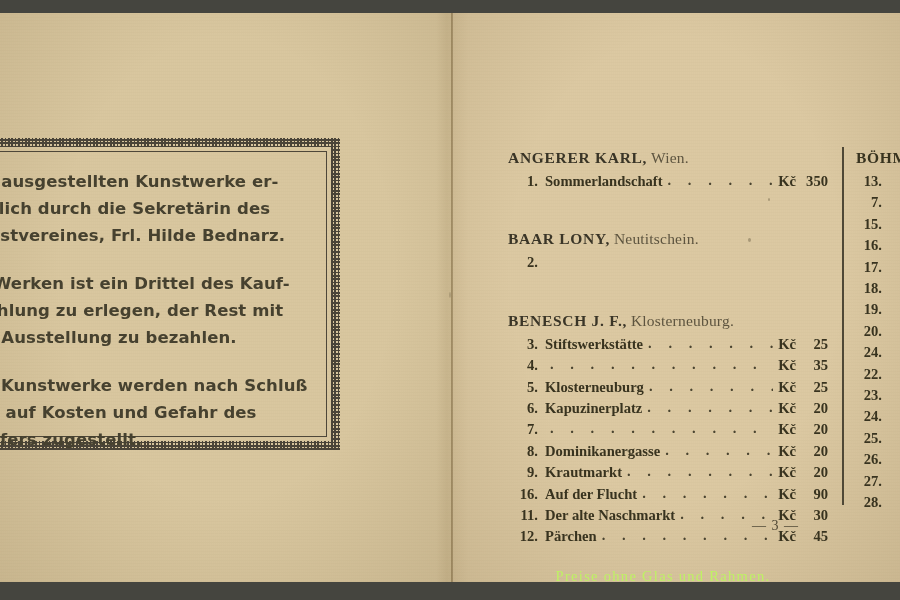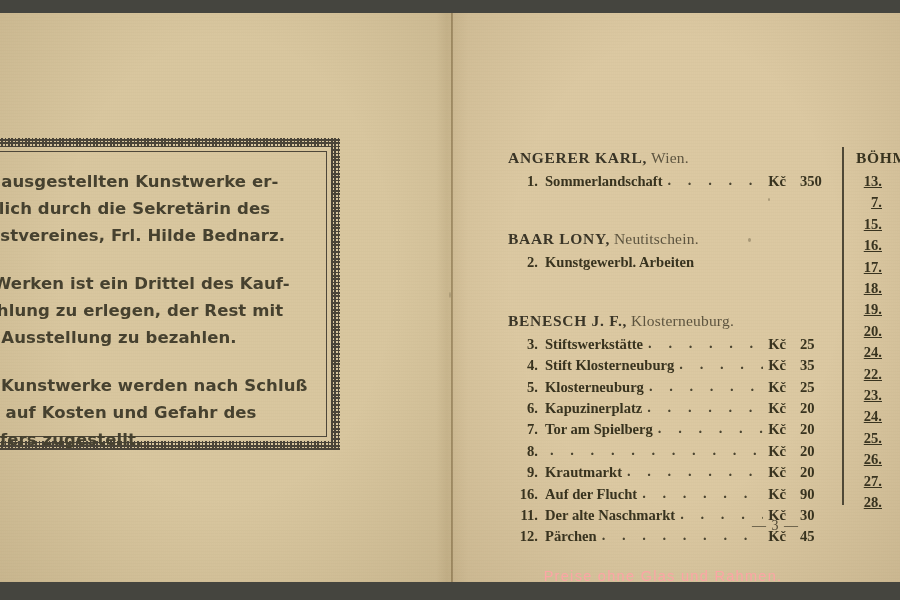"Kč" .w-cur { margin-right: 14px -> 4px }
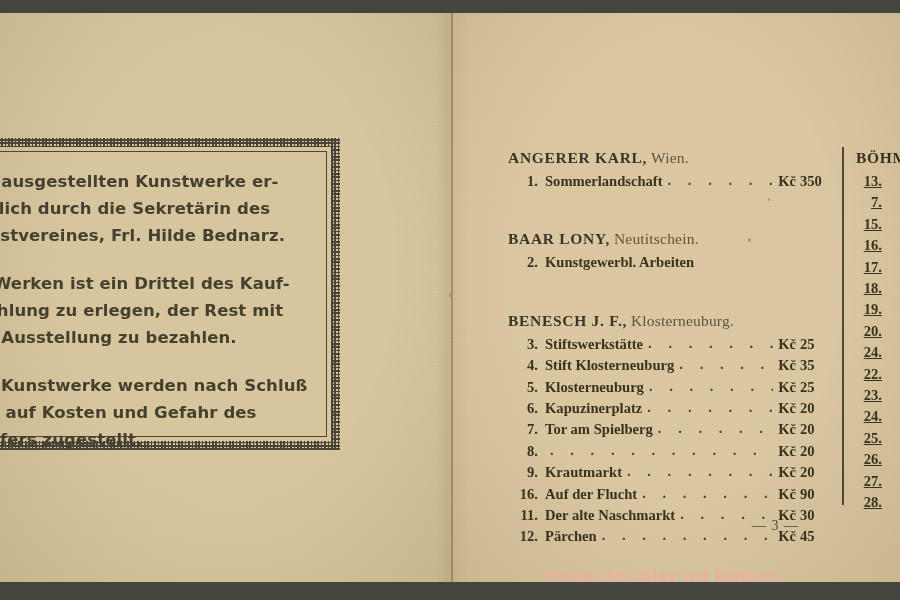"350" .w-price { text-align: none -> right }
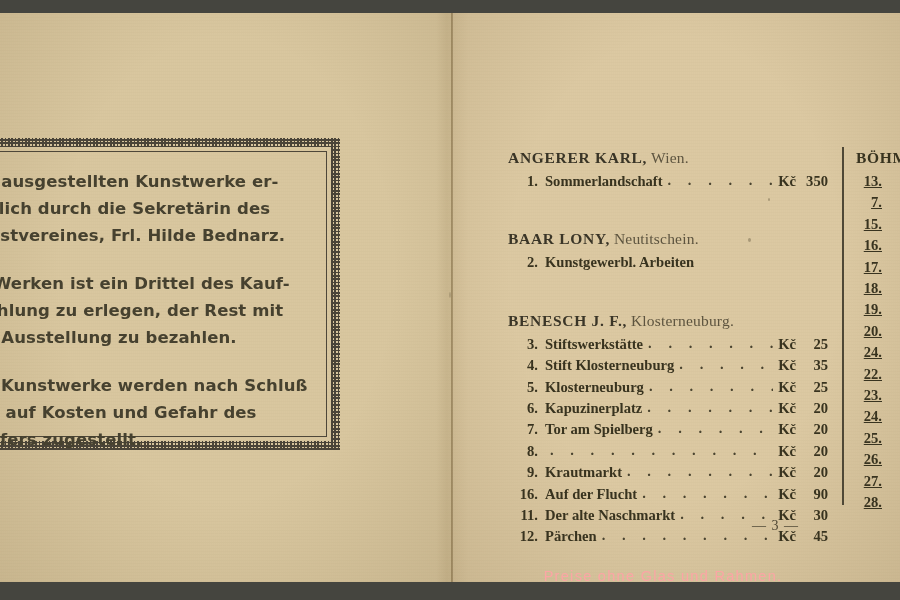"13." .col-cut .w-num { text-decoration: underline -> none }
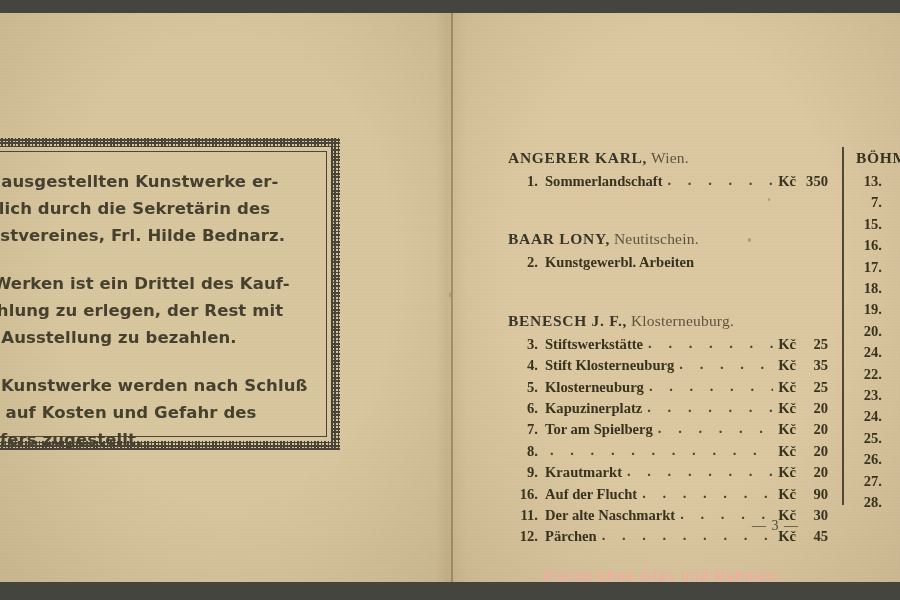"Kunstgewerbl. Arbeiten" span.w-title { html: <span>Kunstgewerbl. Arbeiten</span> -> none }
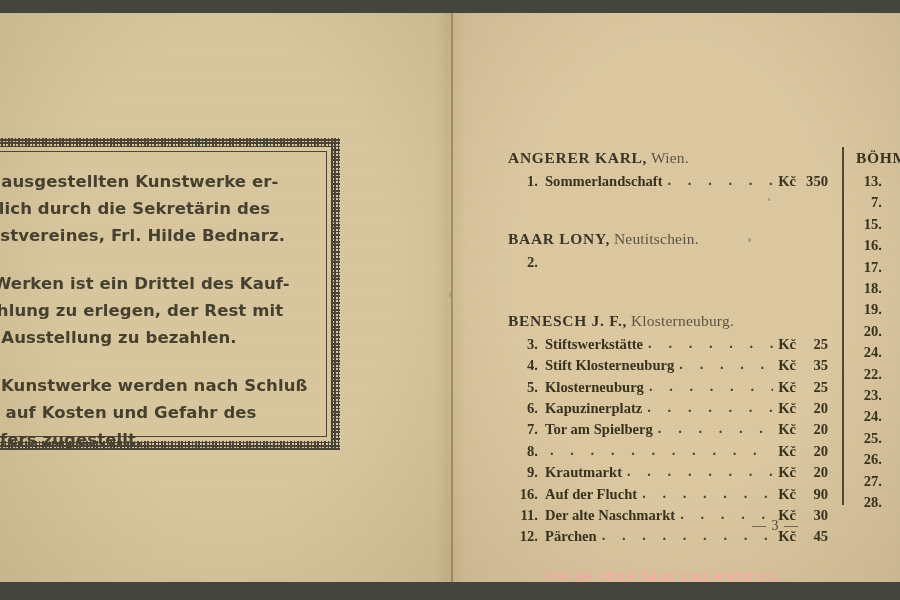"Stift Klosterneuburg" span.w-title { html: <span>Stift Klosterneuburg</span> -> none }
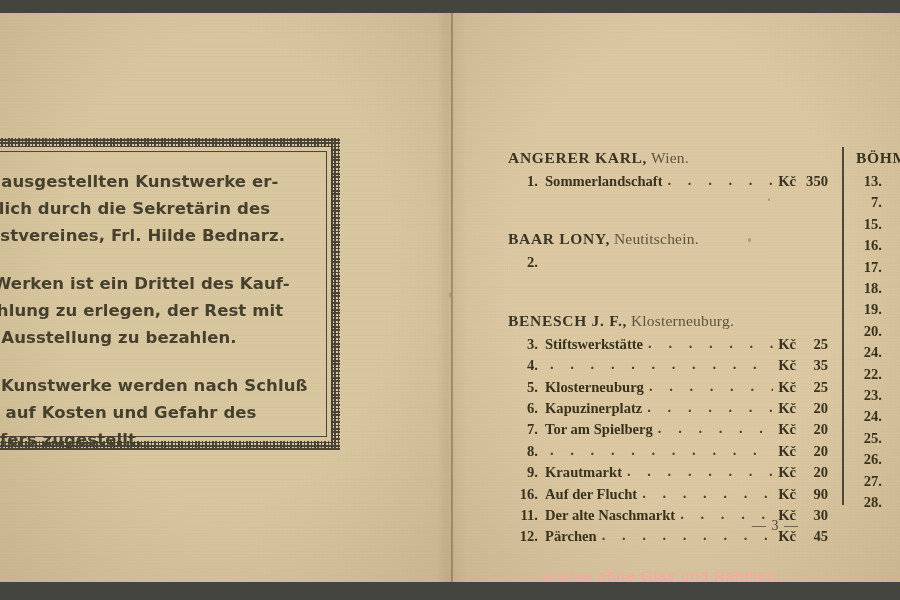"Tor am Spielberg" span.w-title { html: <span>Tor am Spielberg</span> -> none }
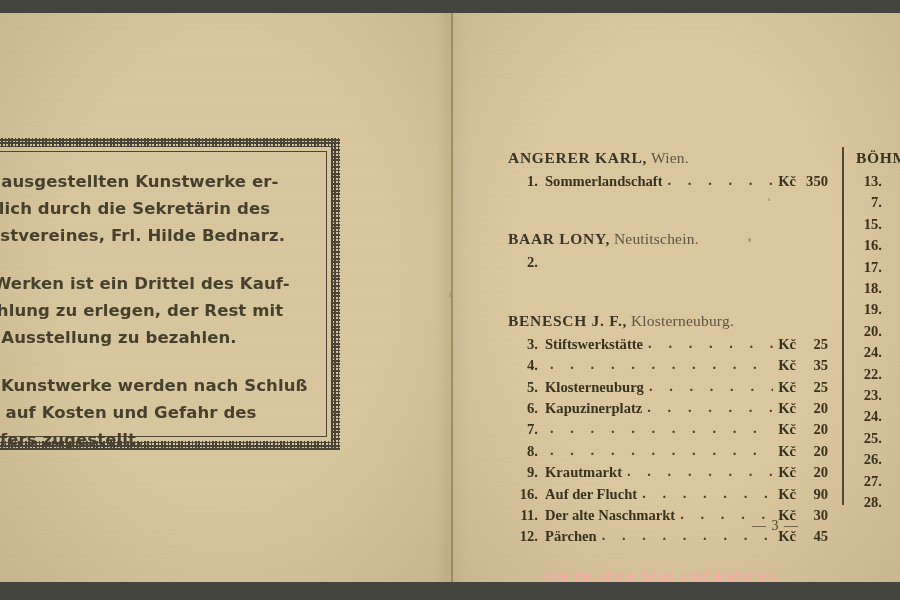"Dominikanergasse" span.w-title { html: none -> <span>Dominikanergasse</span> }
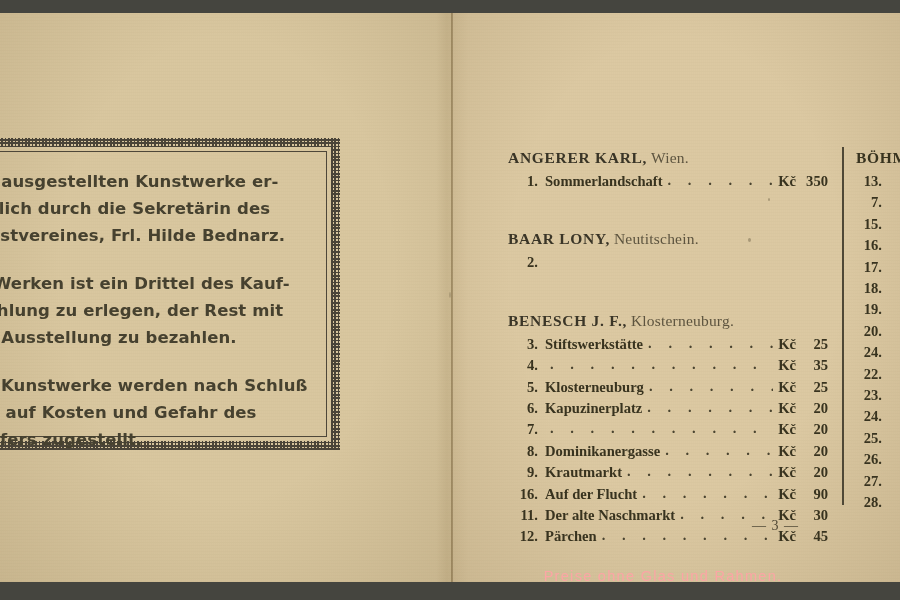"Preise ohne Glas und Rahmen." .footnote { color: #fca5a5 -> #bef264; font-family: Liberation Sans, sans-serif -> Liberation Serif, serif }
